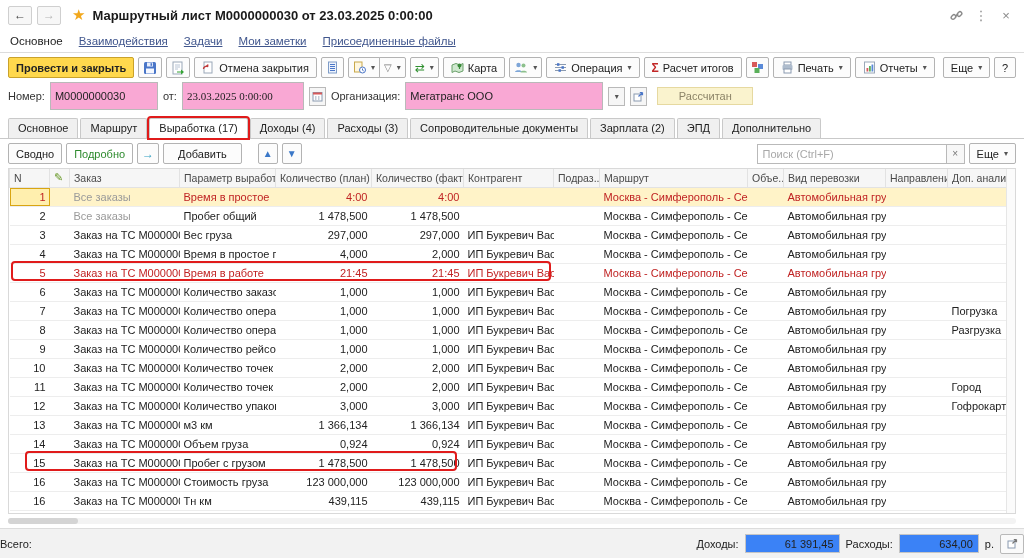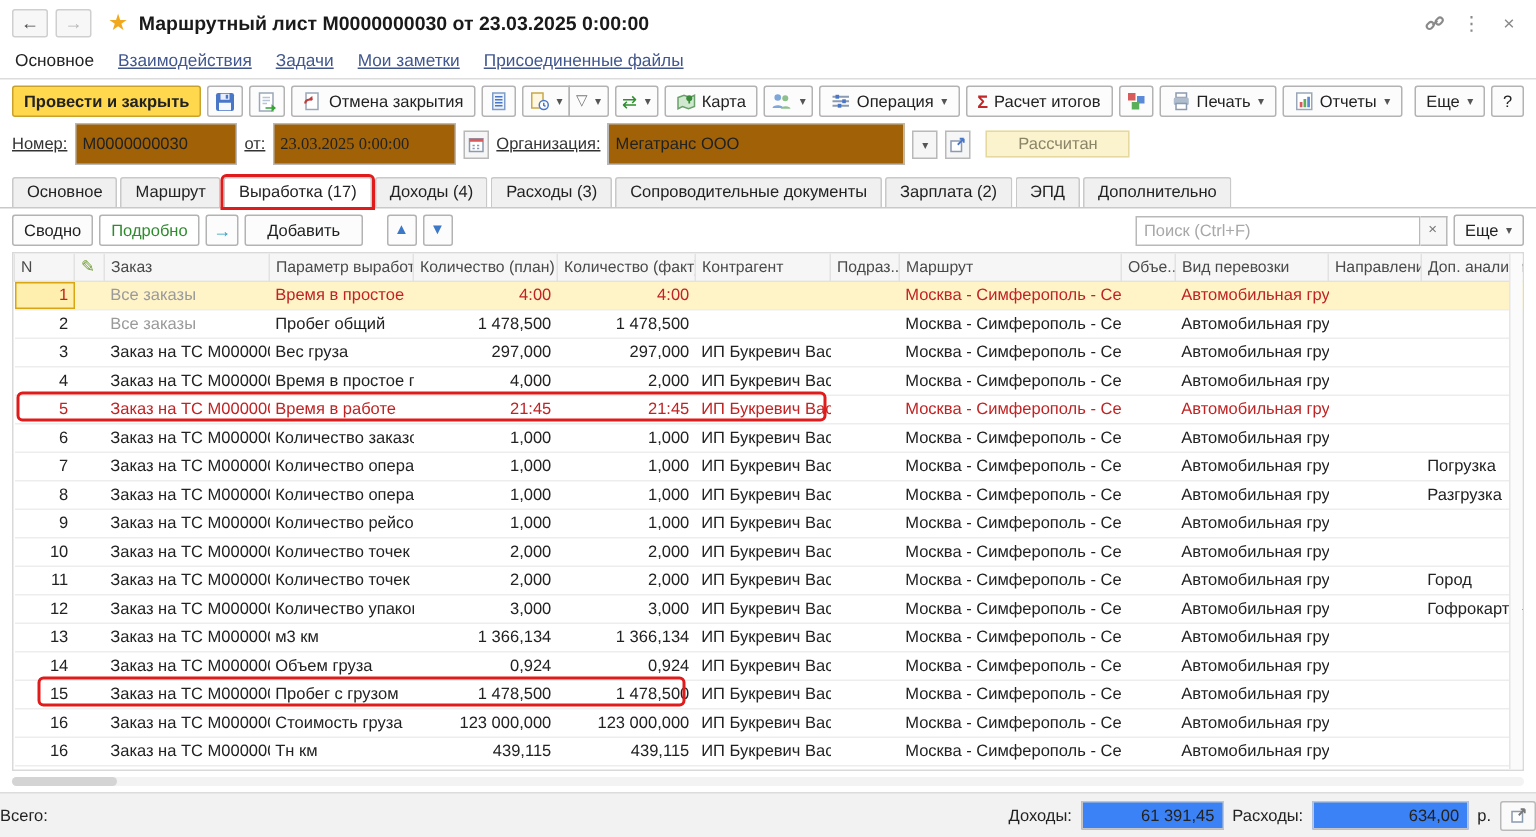"Номер:" .flabel { text-decoration: underline -> none }
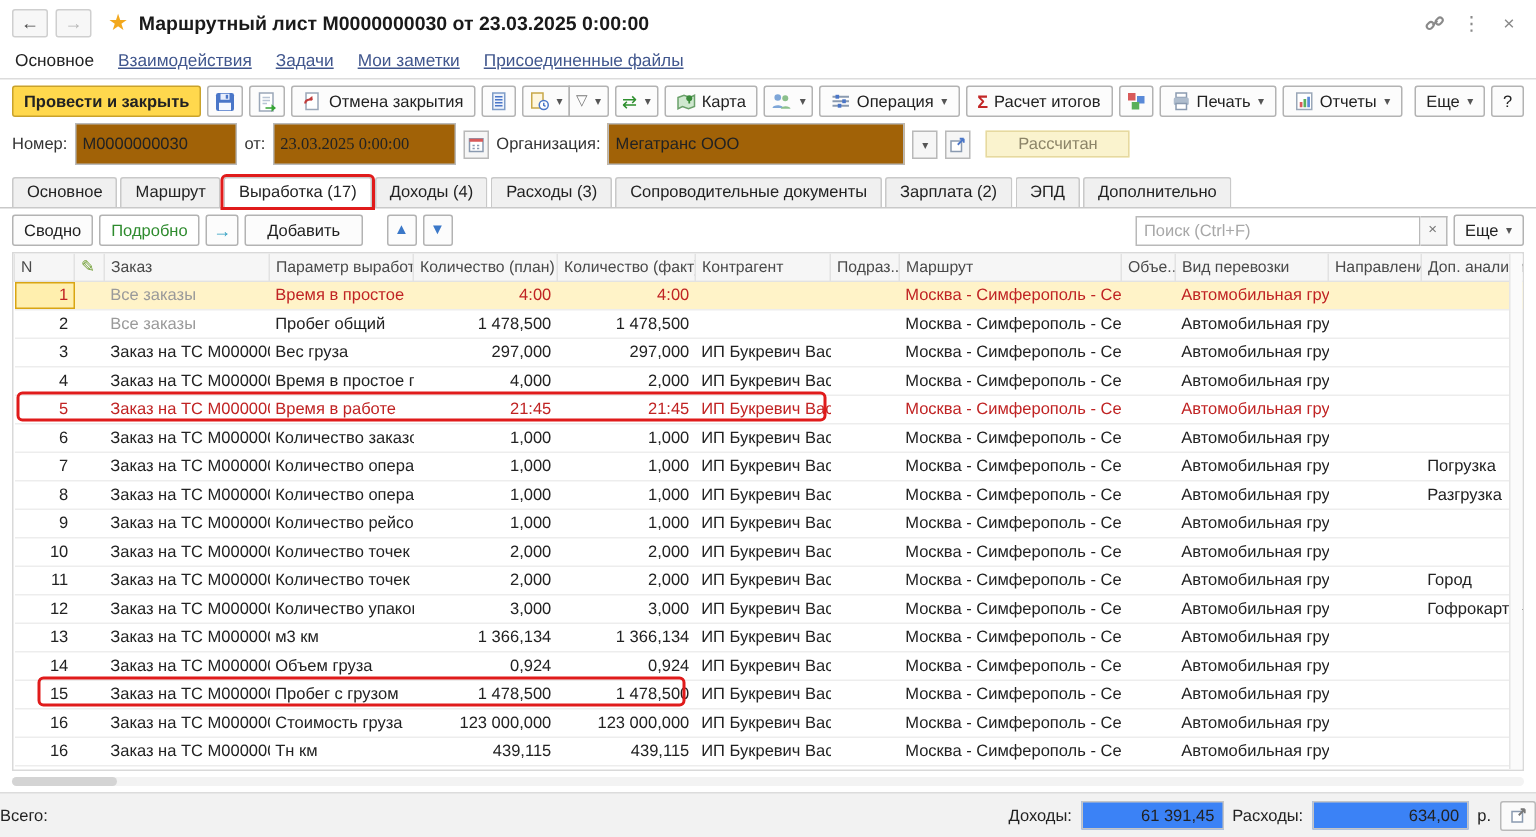"М0000000030" .tinput { background: #a16207 -> #f9a8d4 }
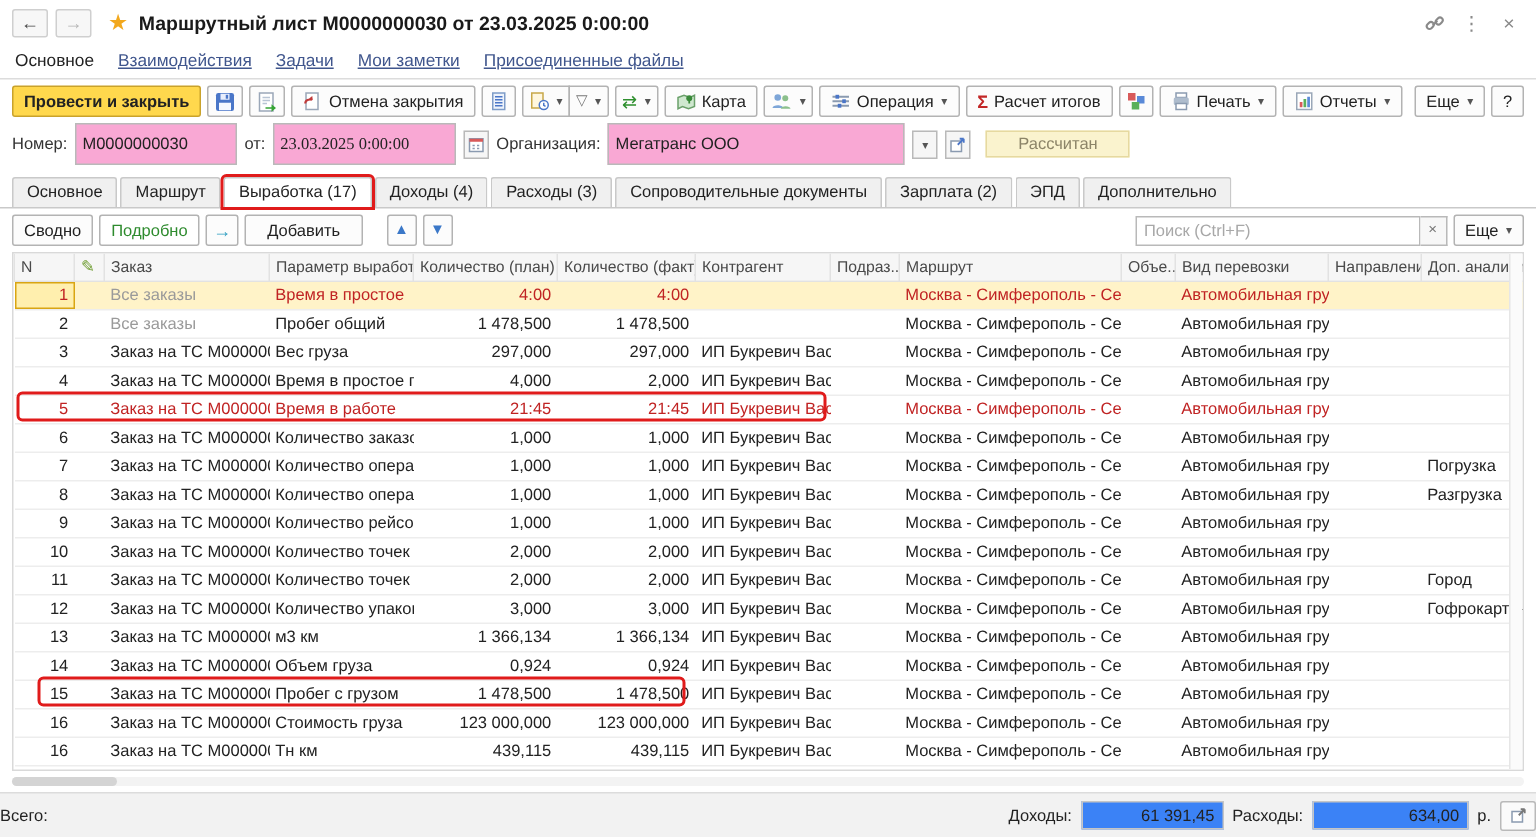"634,00" input.sum-input { width: 104px -> 80px }
